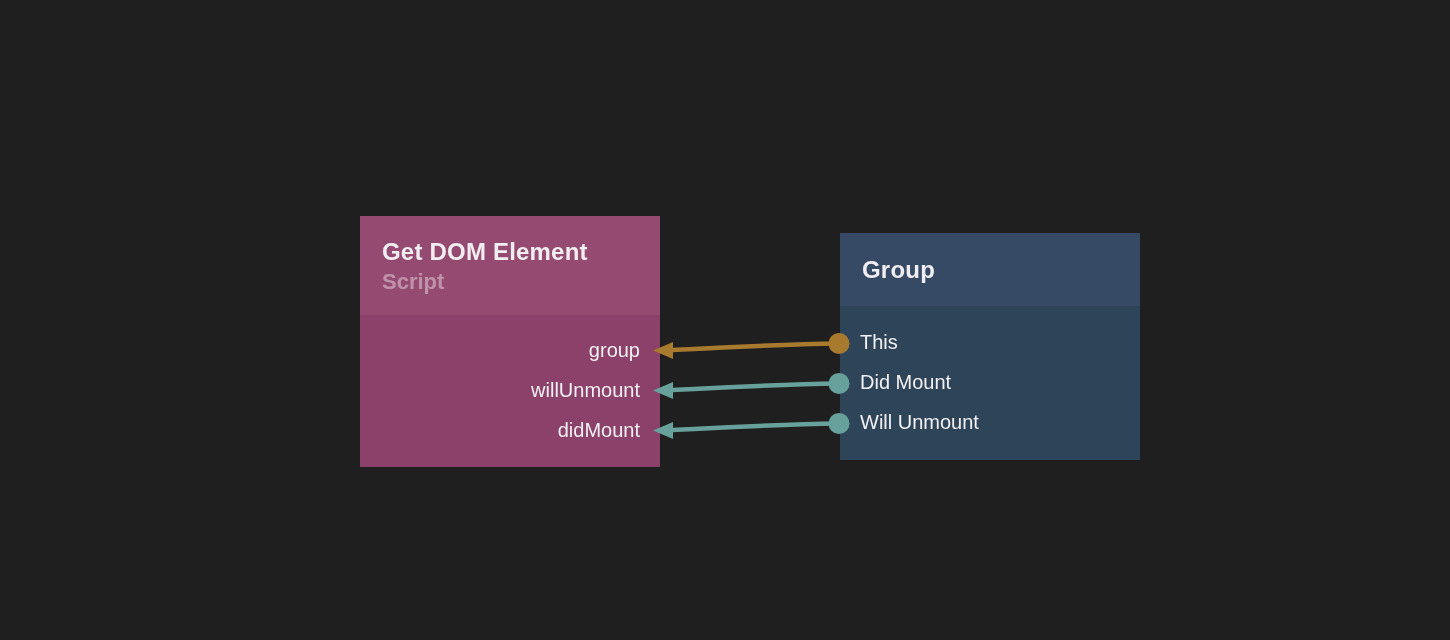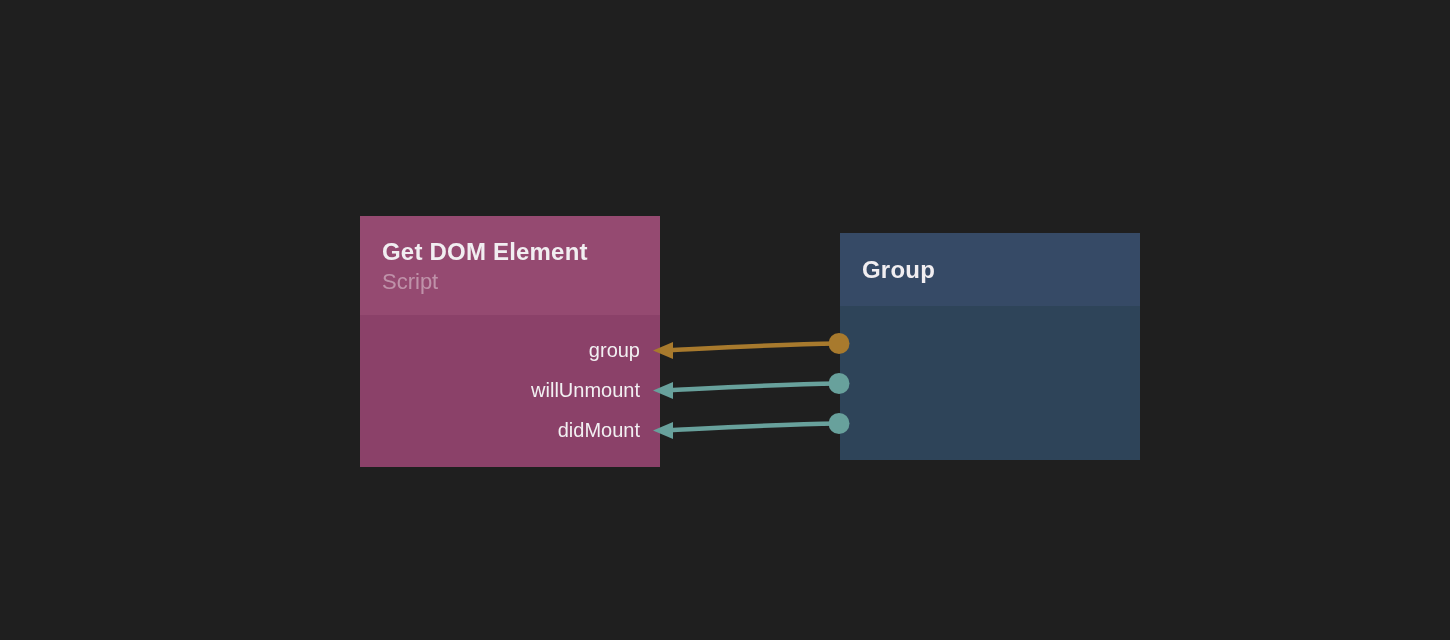"Script" .node-subtitle { font-weight: 400 -> 700 }
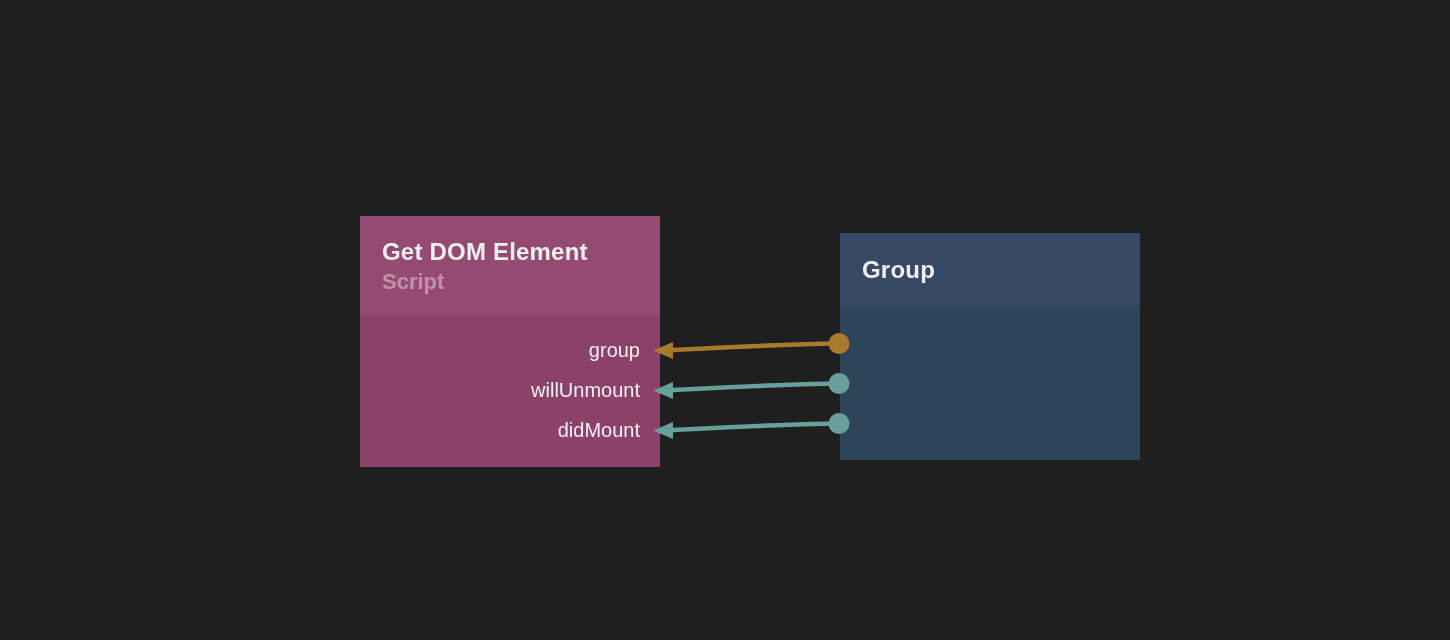"This" div.node-body { html: none -> <div> <div> <span>This</span> </div> <div> <span>Did Mount</span> </div> <div> <span>Will Unmount</span> </div> </div> }
